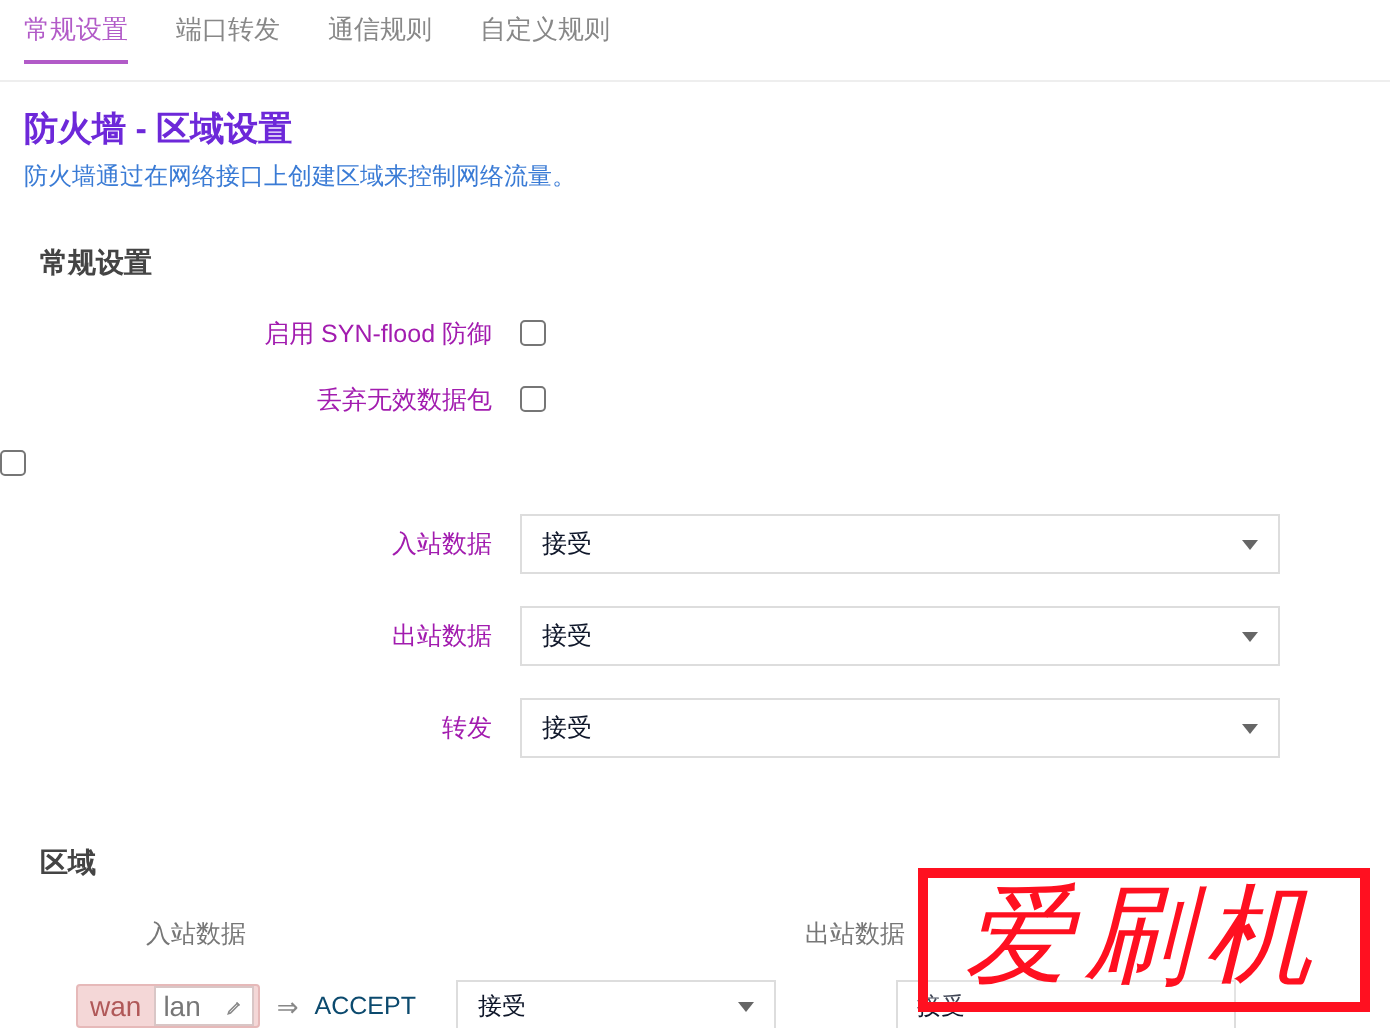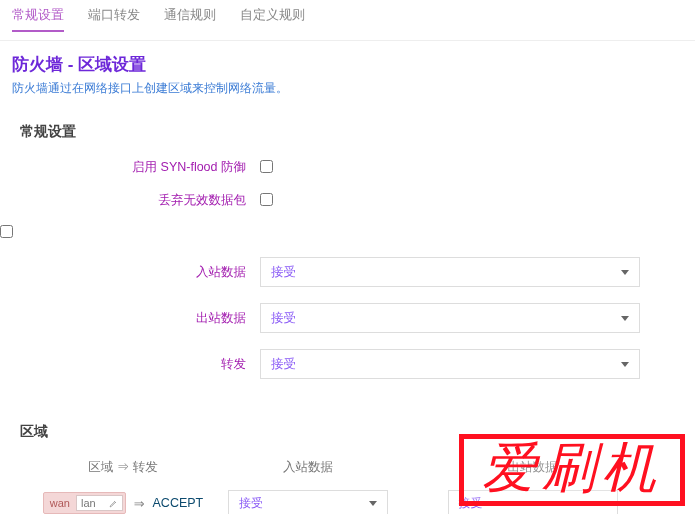"接受" .select { color: #8b5cf6 -> #0f172a }
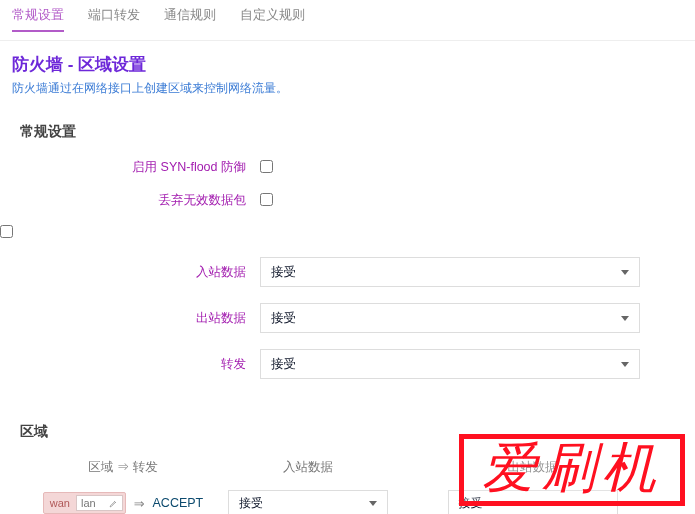"区域 ⇒ 转发" div.c1 { html: <div>区域 ⇒ 转发</div> -> none }
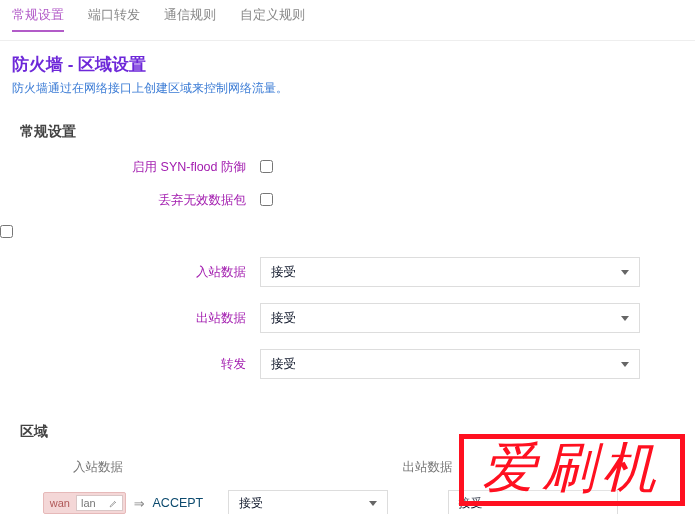"wan" .zone-badge { font-size: 11px -> 14px }
